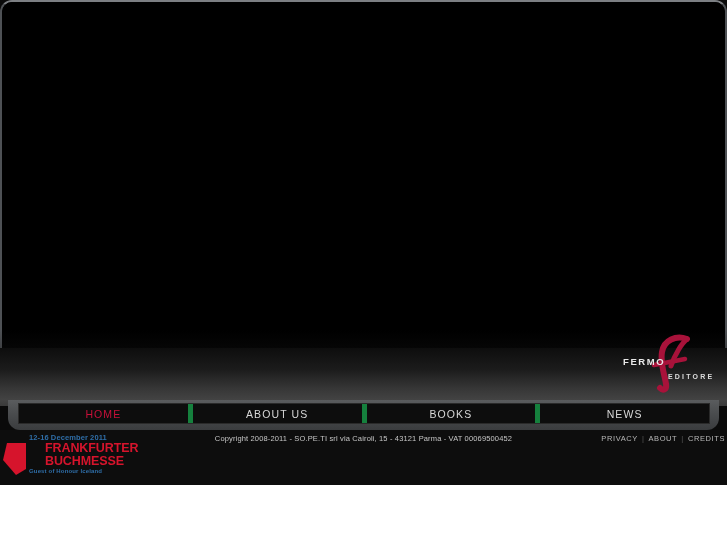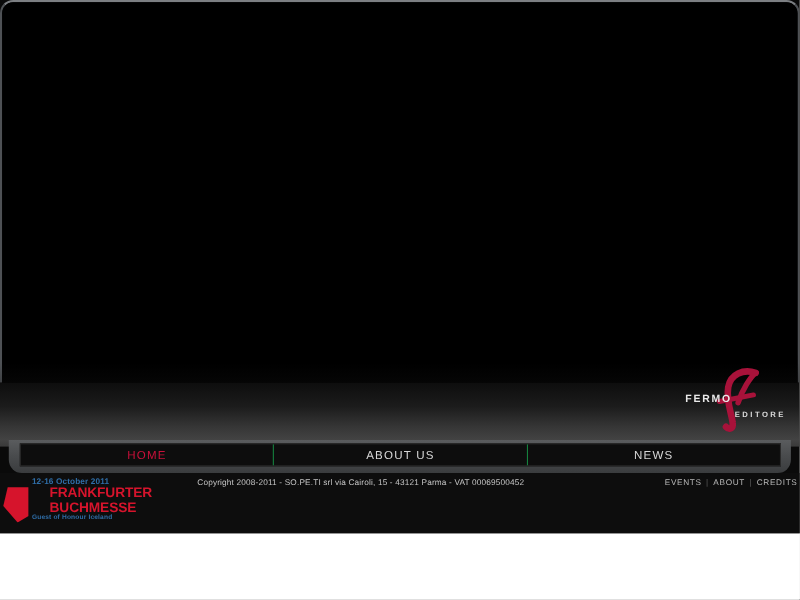"HOME" .nav-item { border-right: 1px solid #15803d -> 5px solid #15803d }
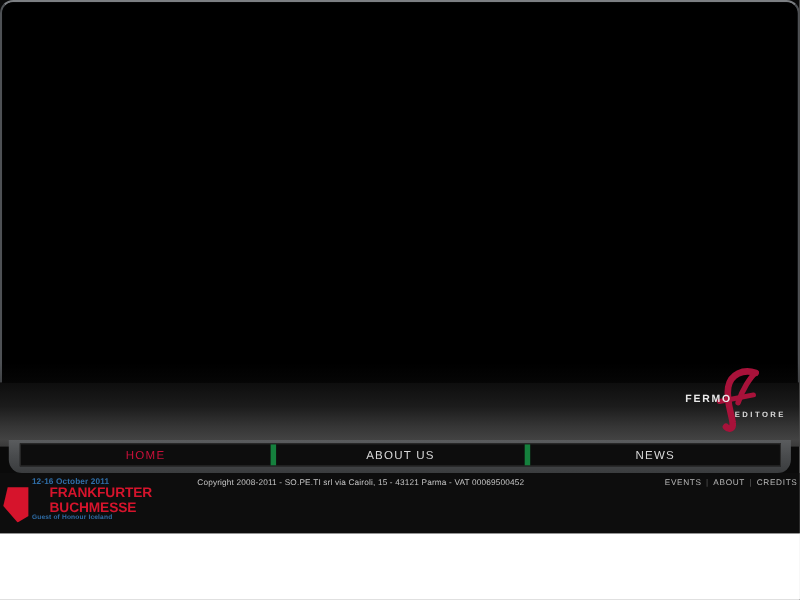"BOOKS" div.nav-item { html: none -> <div>BOOKS</div> }
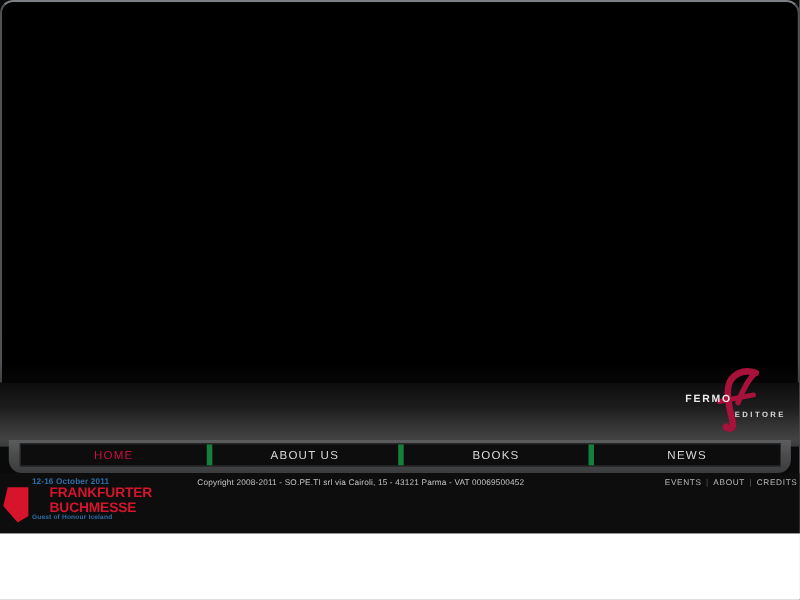"12-16 October 2011" div.fbm-date { text: October -> December }
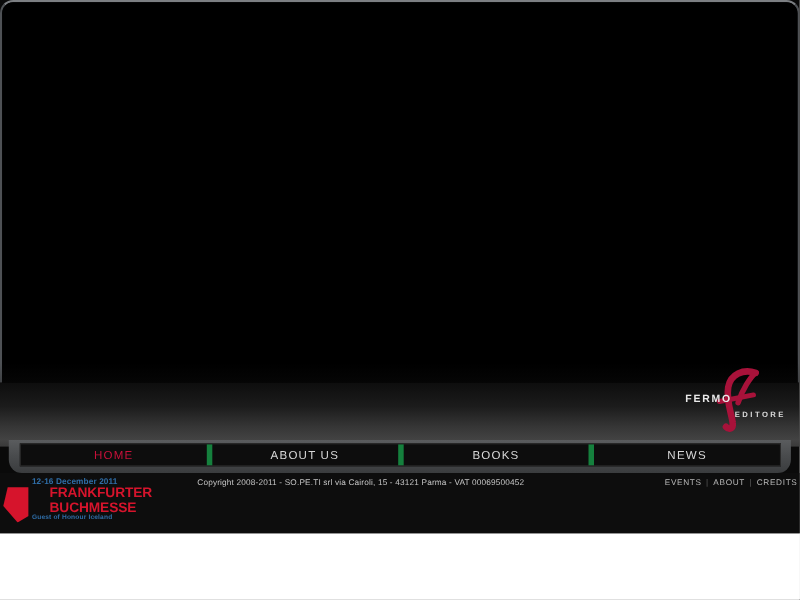"Copyright 2008-2011 - SO.PE.TI srl" #copyright { width: 656px -> 727px }
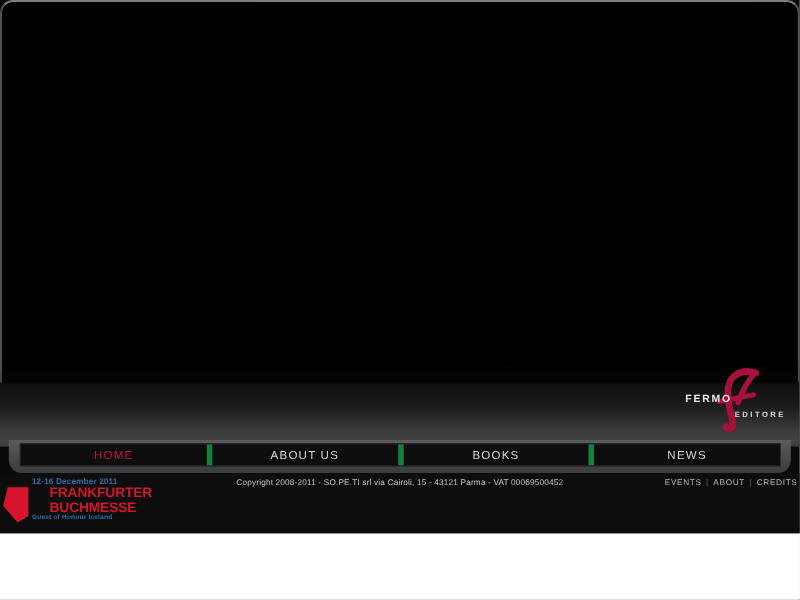"EVENTS" span.ll { text: EVENTS -> PRIVACY }
